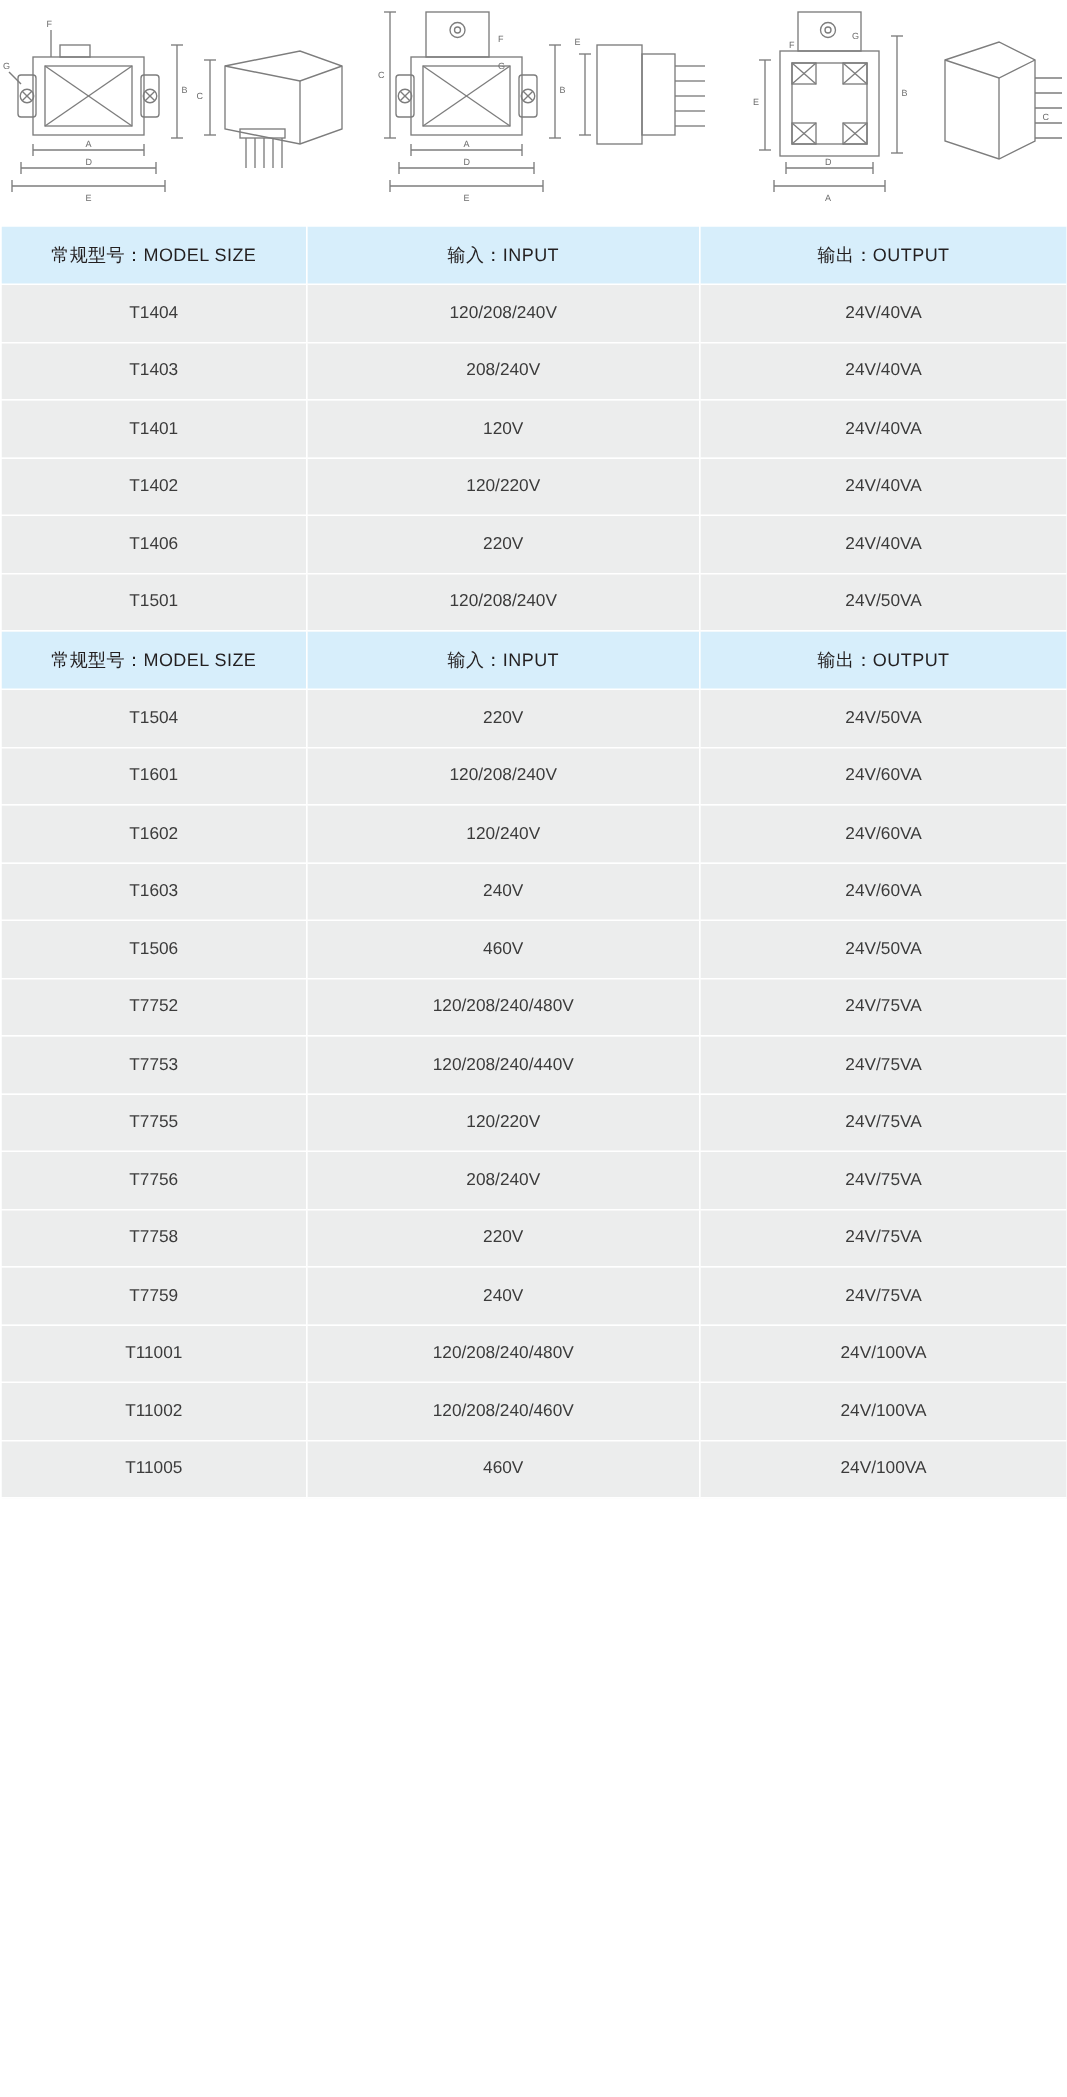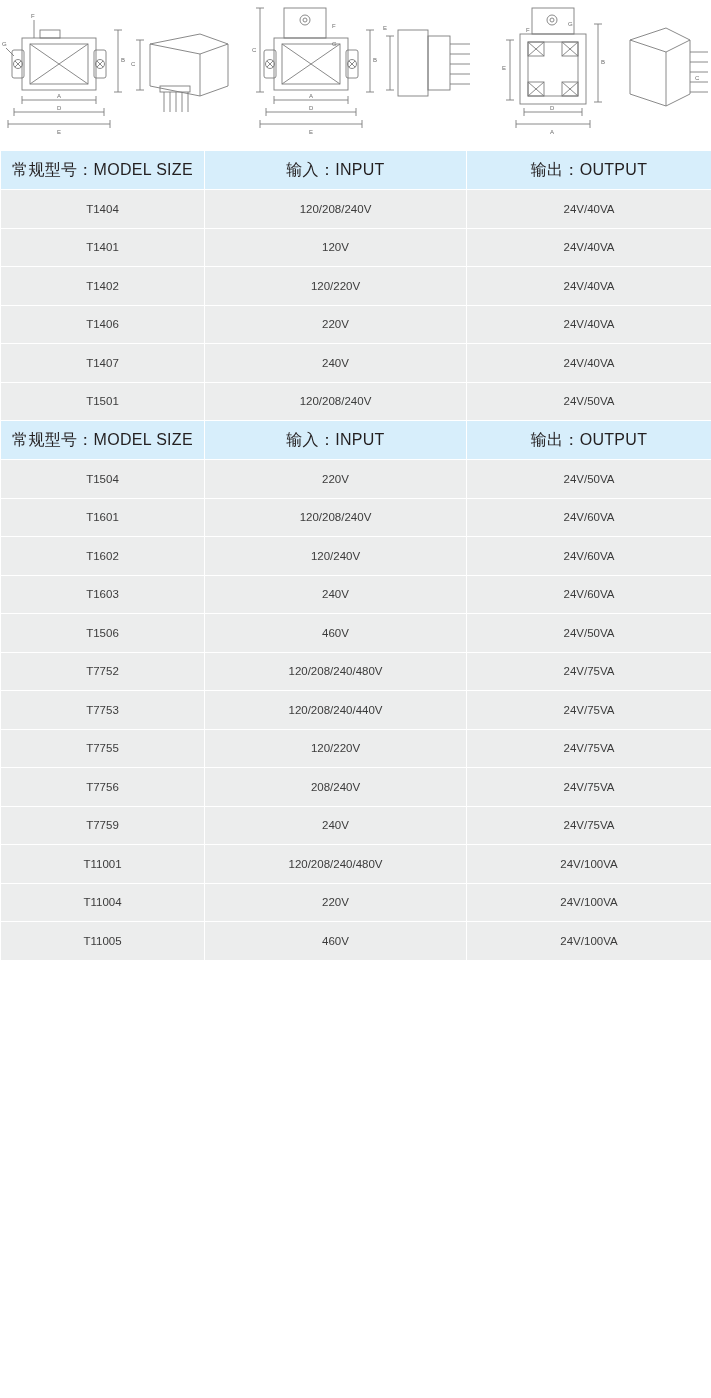"常规型号：MODEL SIZE" .hdr td { font-size: 16px -> 12px }
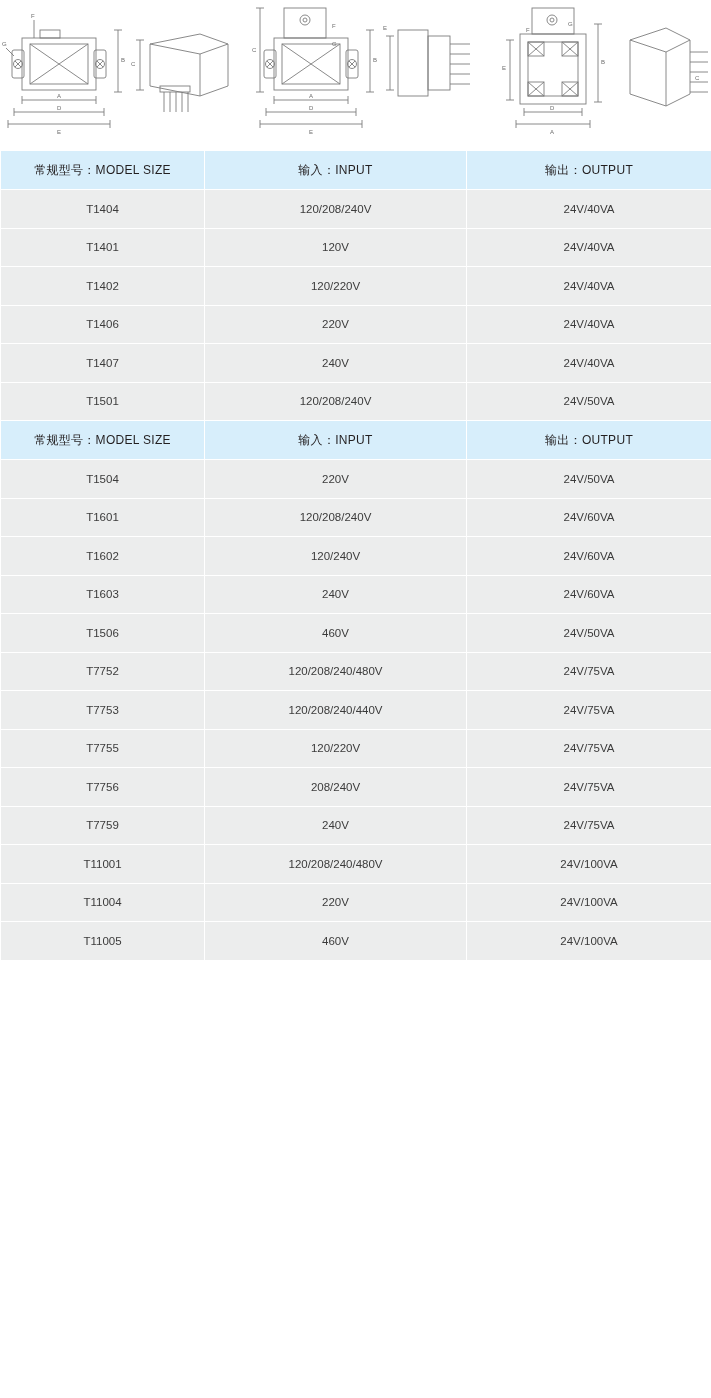"T1403" tr.row { html: none -> <tr> <td>T1403</td> <td>208/240V</td> <td>24V/40VA</td> </tr> }
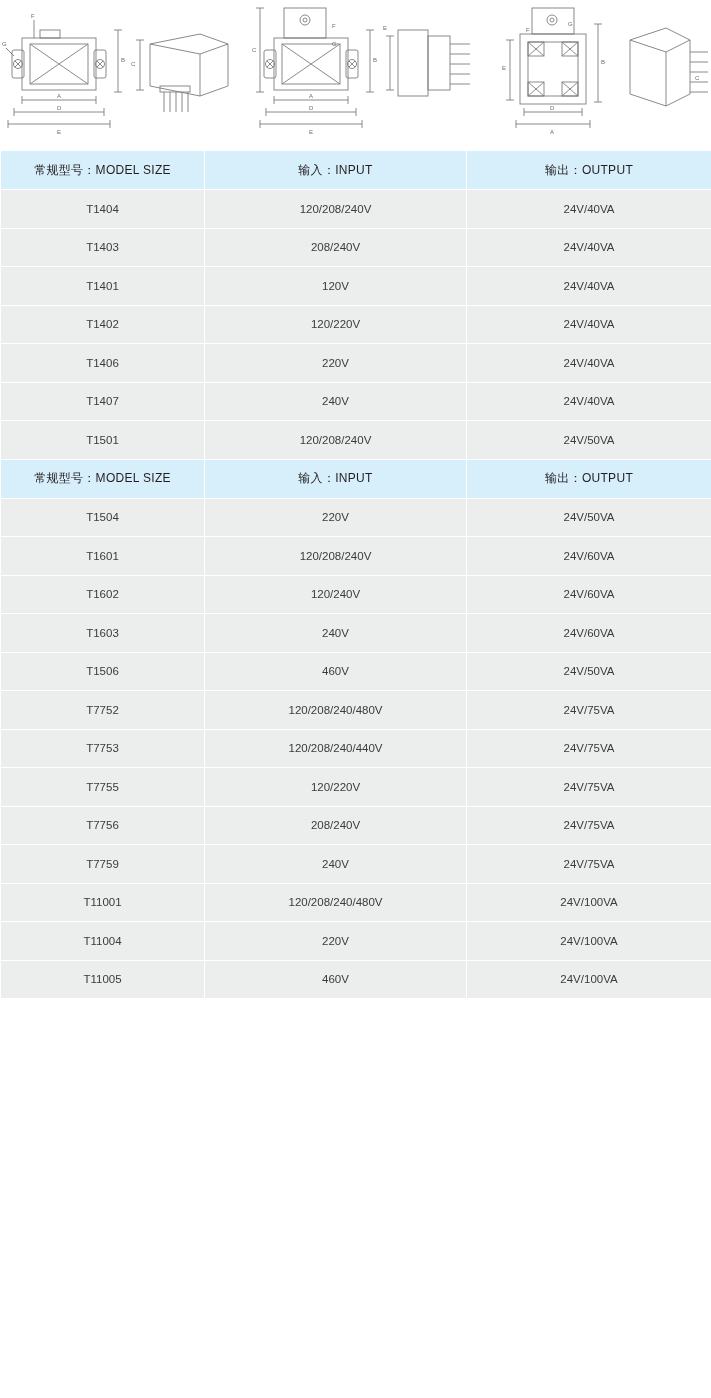"T1407" tr.row { html: <tr> <td>T1407</td> <td>240V</td> <td>24V/40VA</td> </tr> -> none }
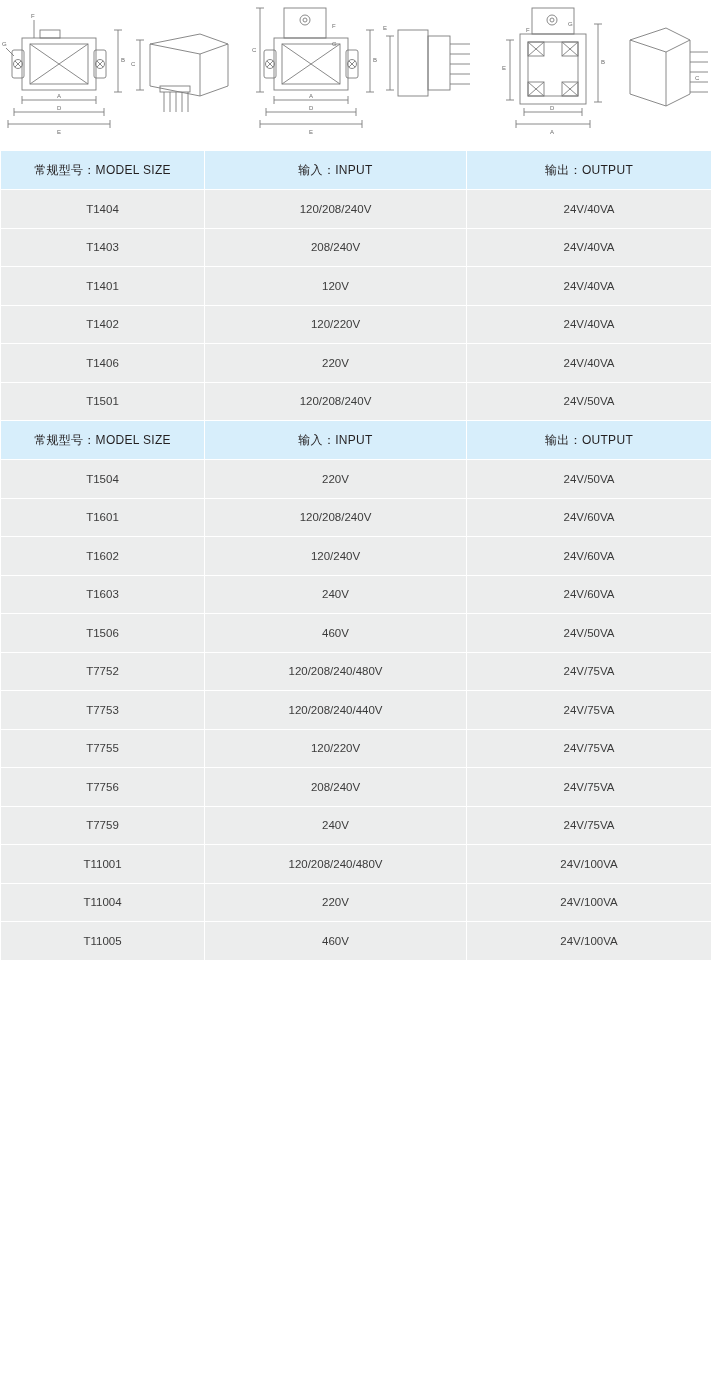"T7758" tr.row { html: none -> <tr> <td>T7758</td> <td>220V</td> <td>24V/75VA</td> </tr> }
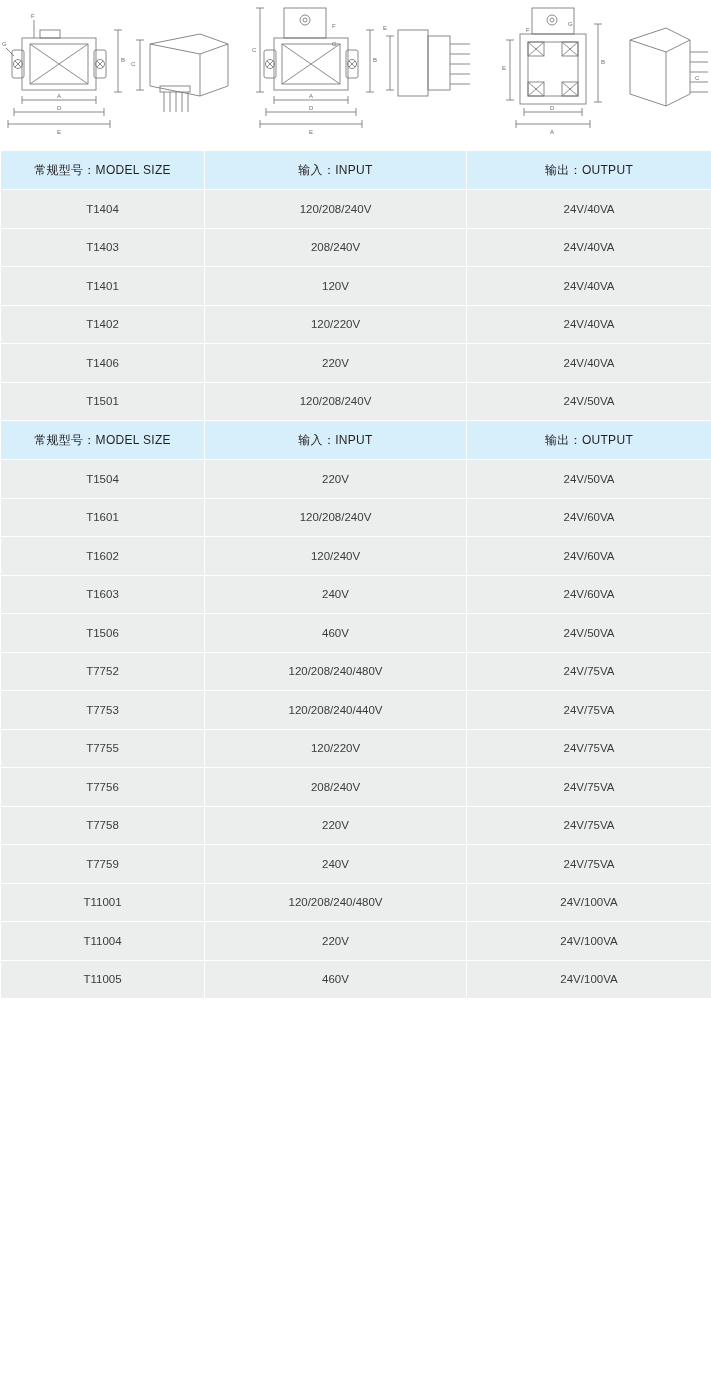"T11002" tr.row { html: none -> <tr> <td>T11002</td> <td>120/208/240/460V</td> <td>24V/100VA</td> </tr> }
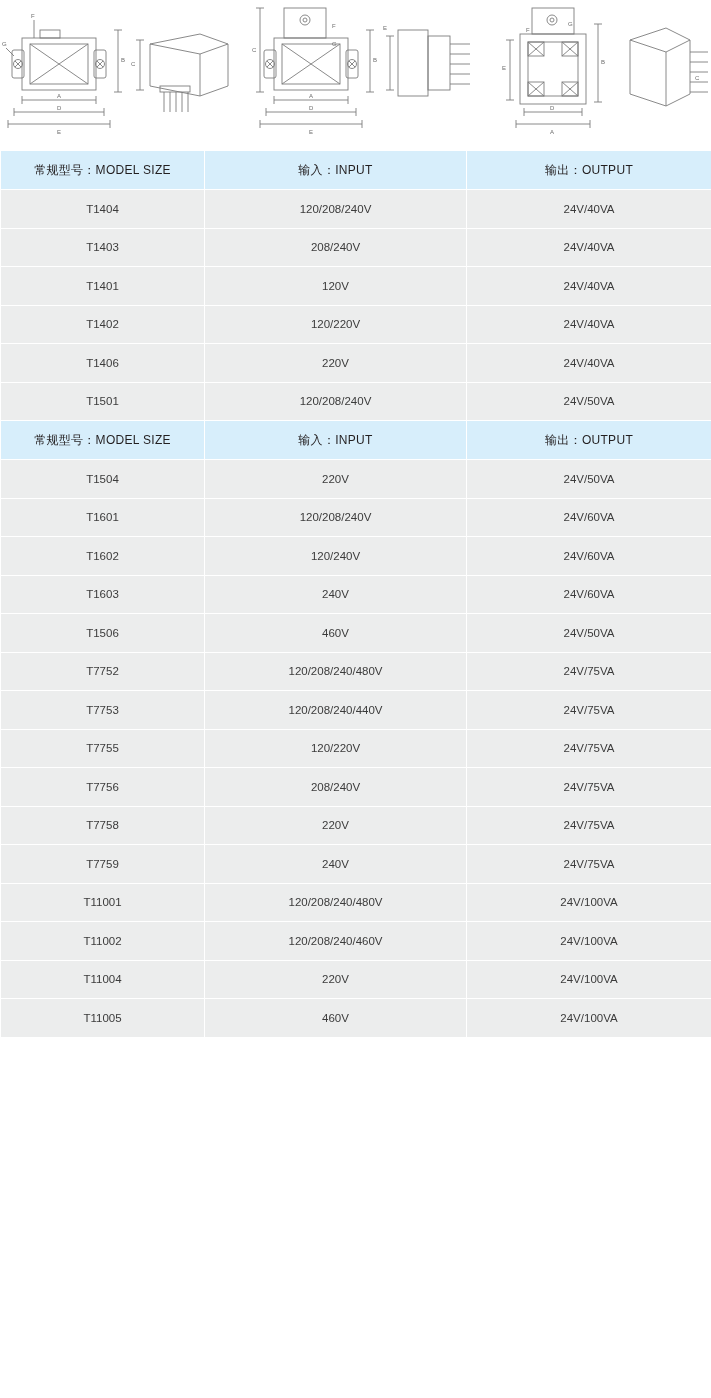"T11004" tr.row { html: <tr> <td>T11004</td> <td>220V</td> <td>24V/100VA</td> </tr> -> none }
